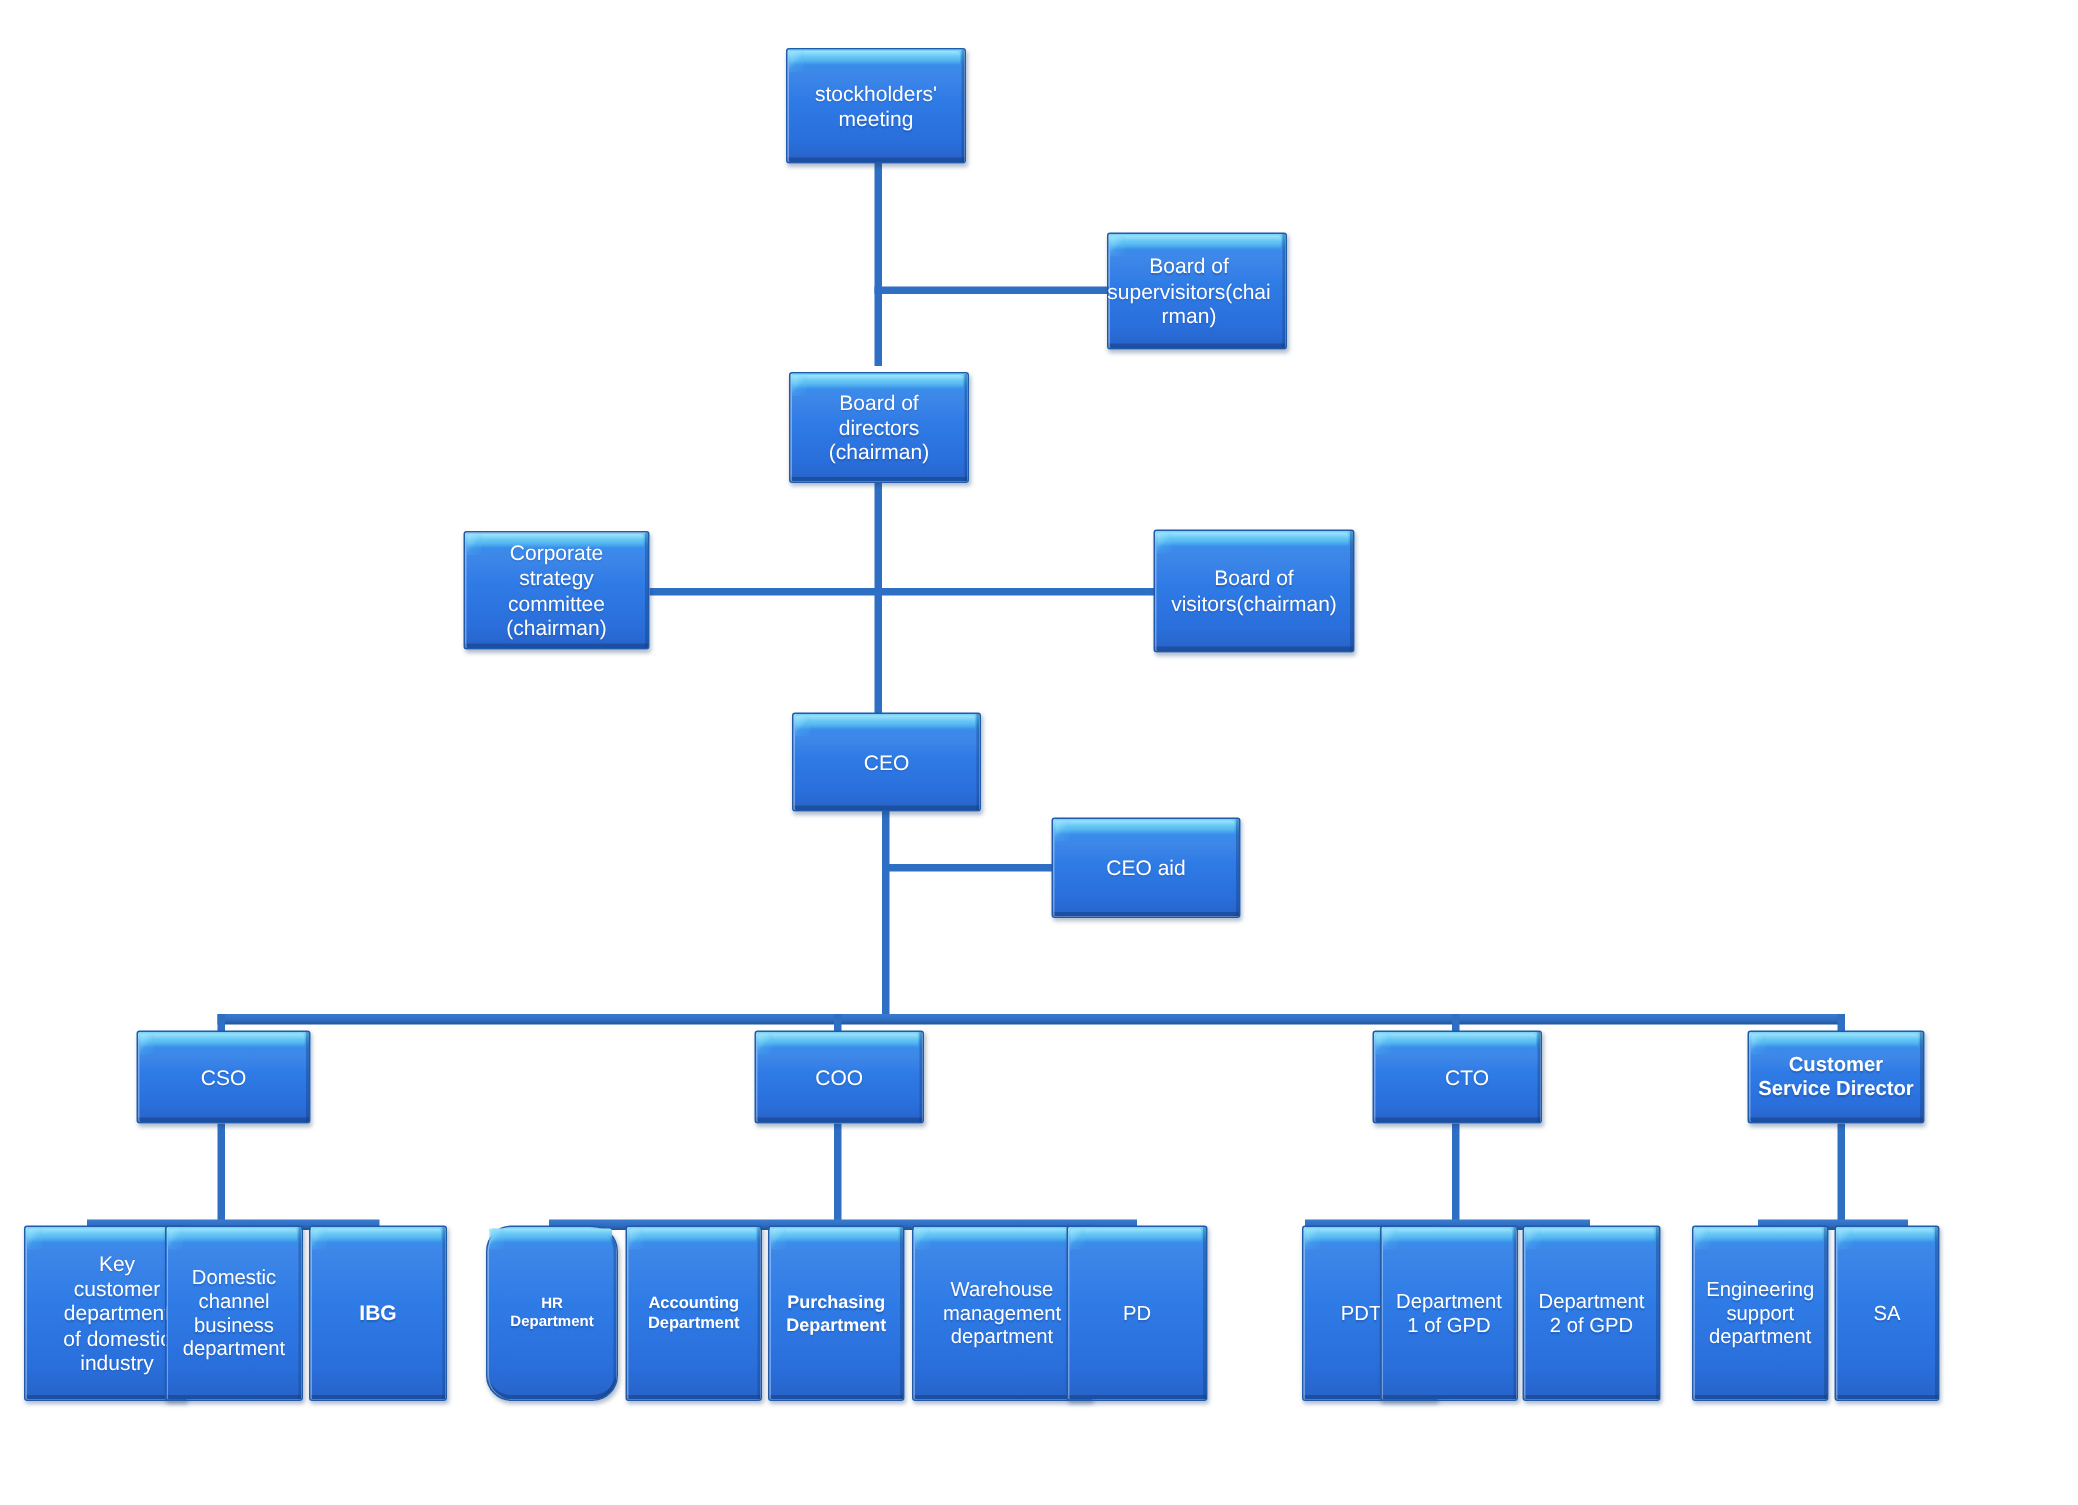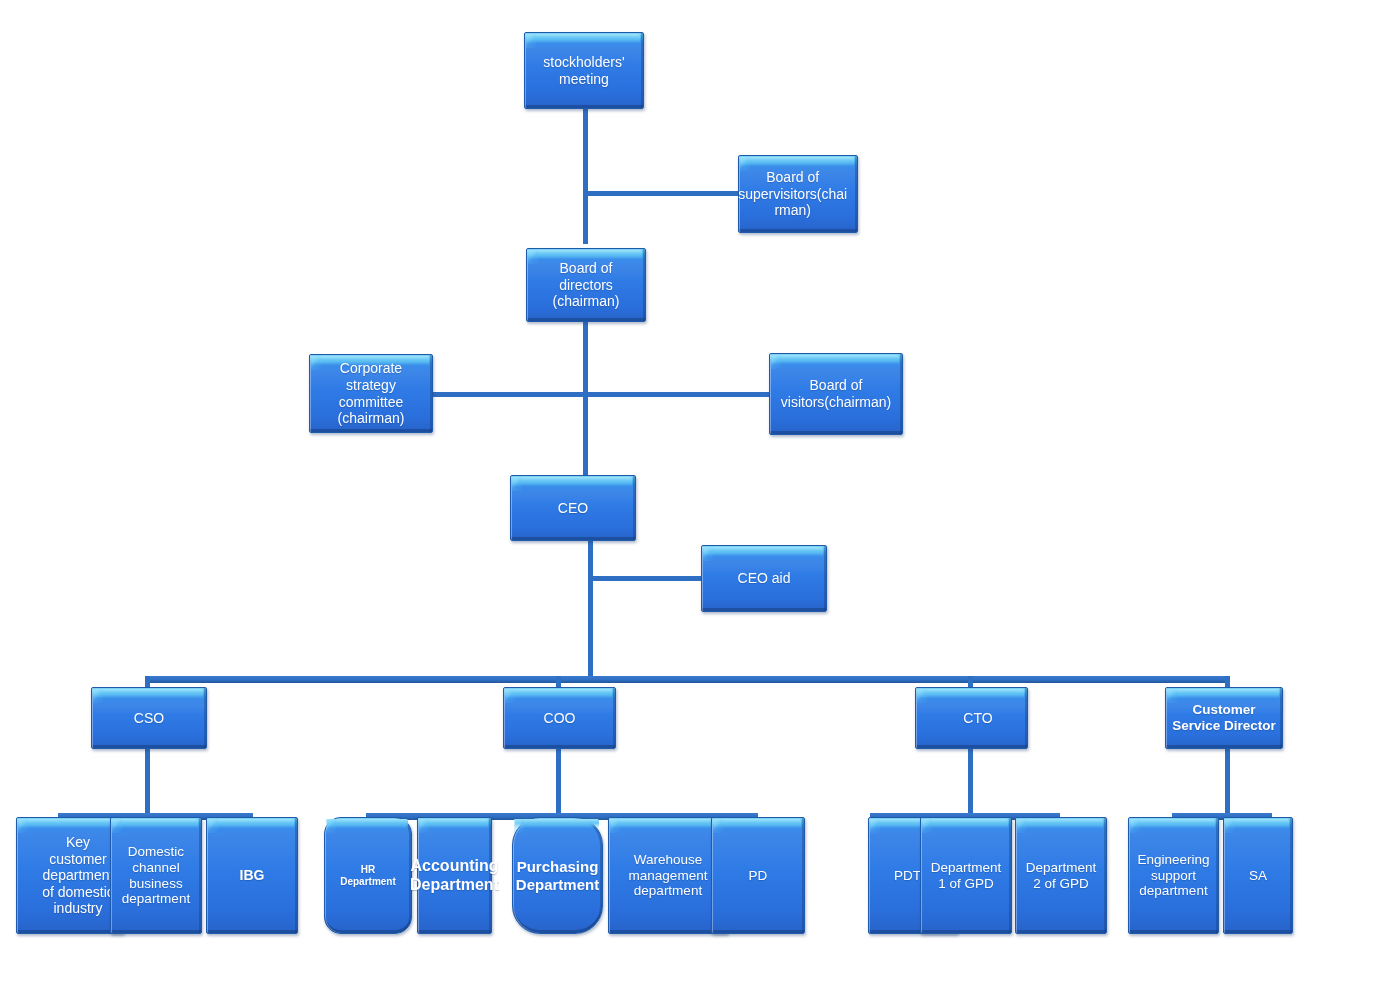"CEO" div.node { left: 510px -> 528px }
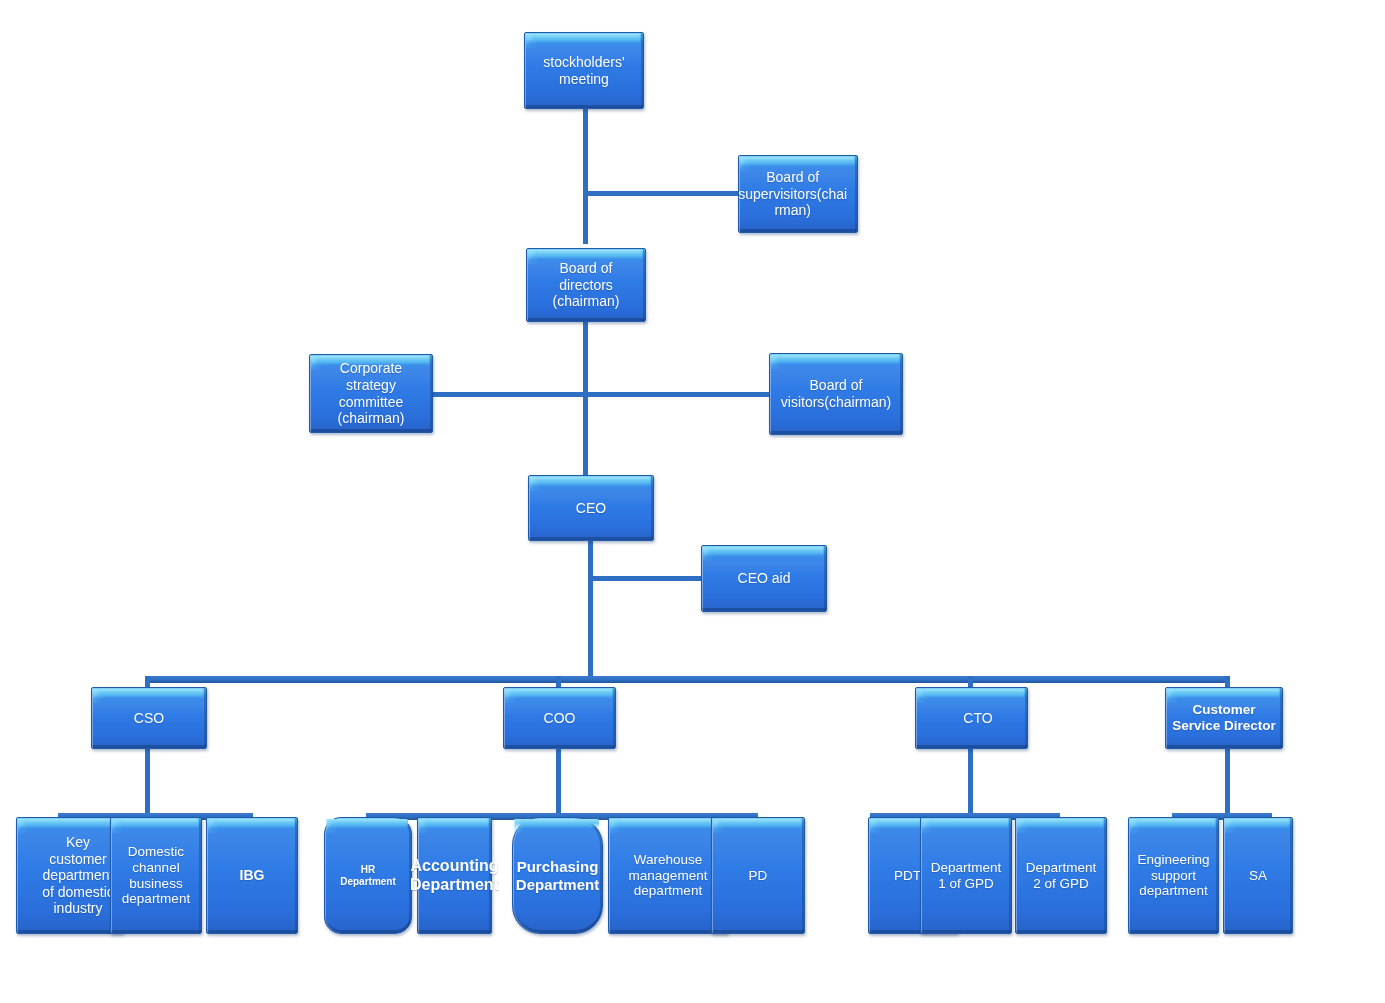"Accounting" div.node { font-size: 16px -> 11px; width: 75px -> 91px }
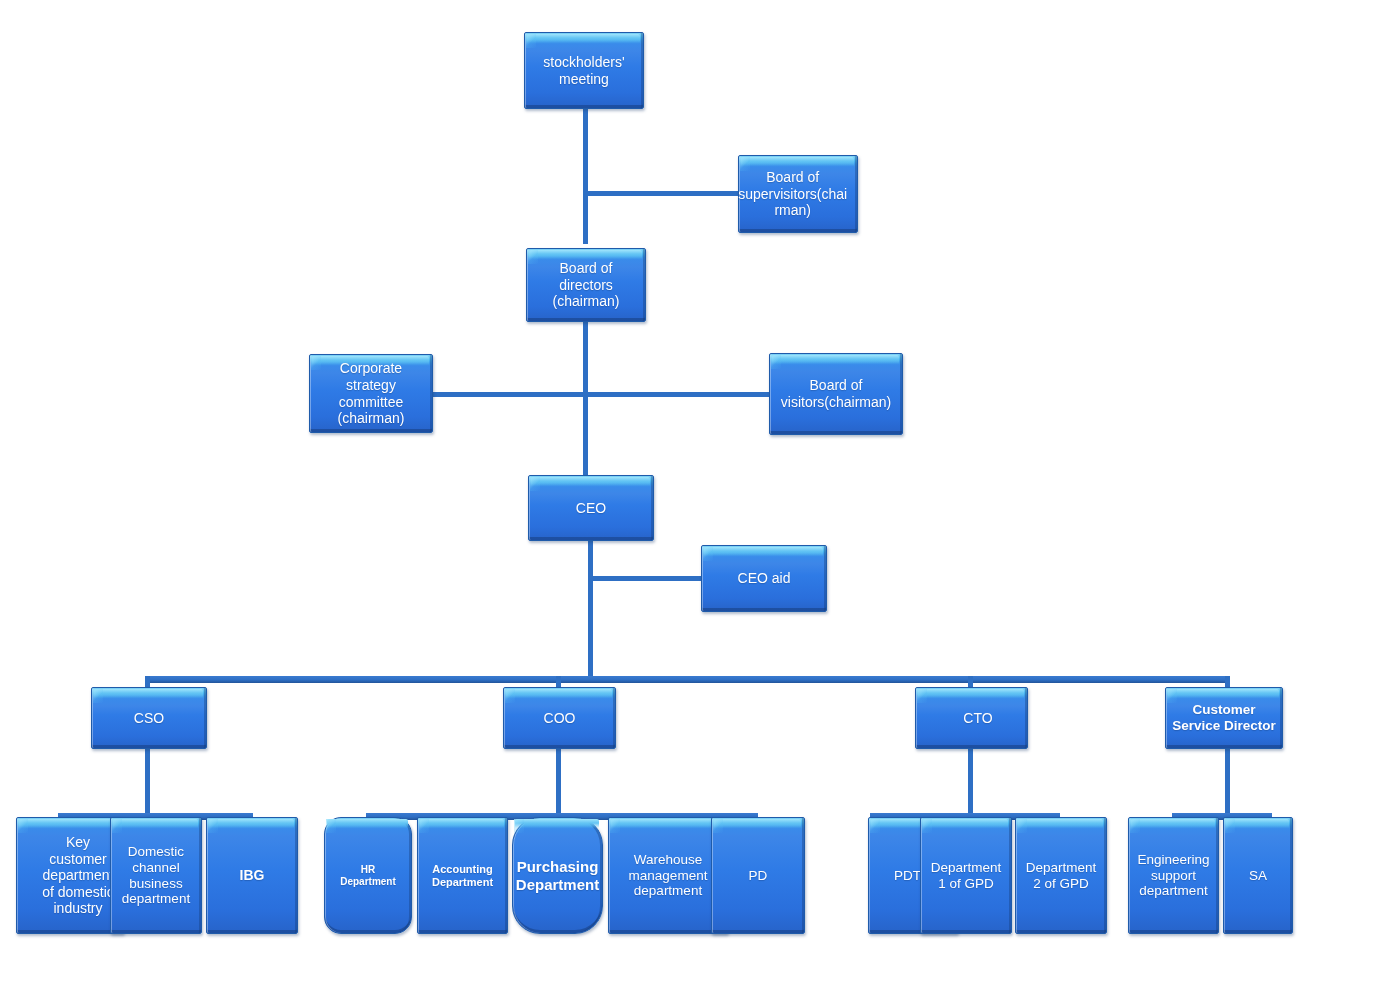"Purchasing" div.node { border-radius: 28px -> none; font-size: 15px -> 12px }
